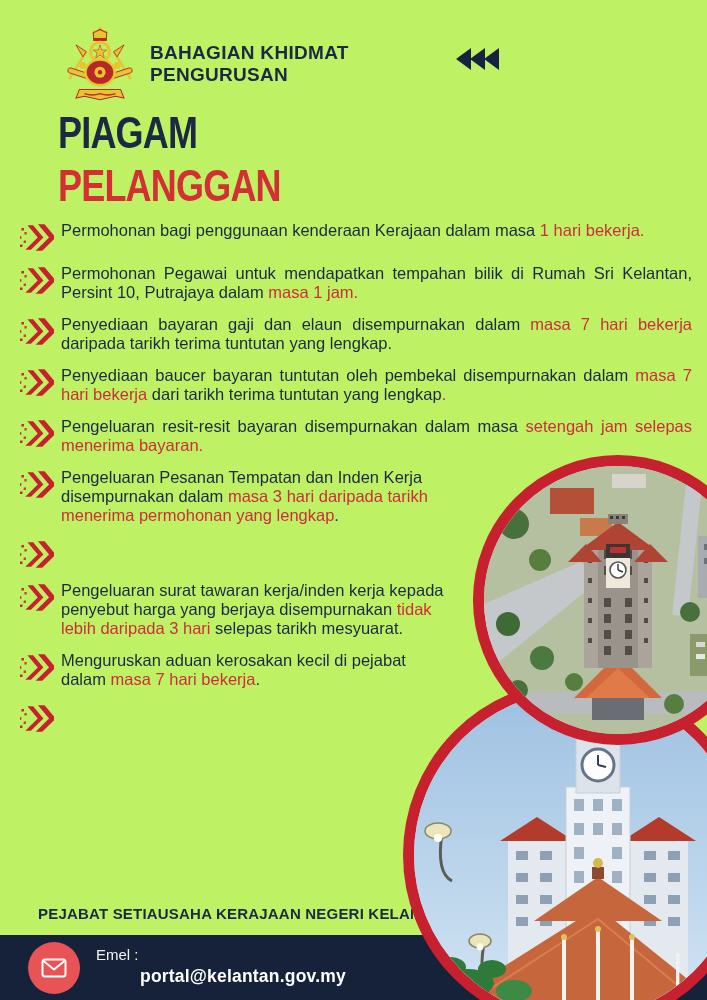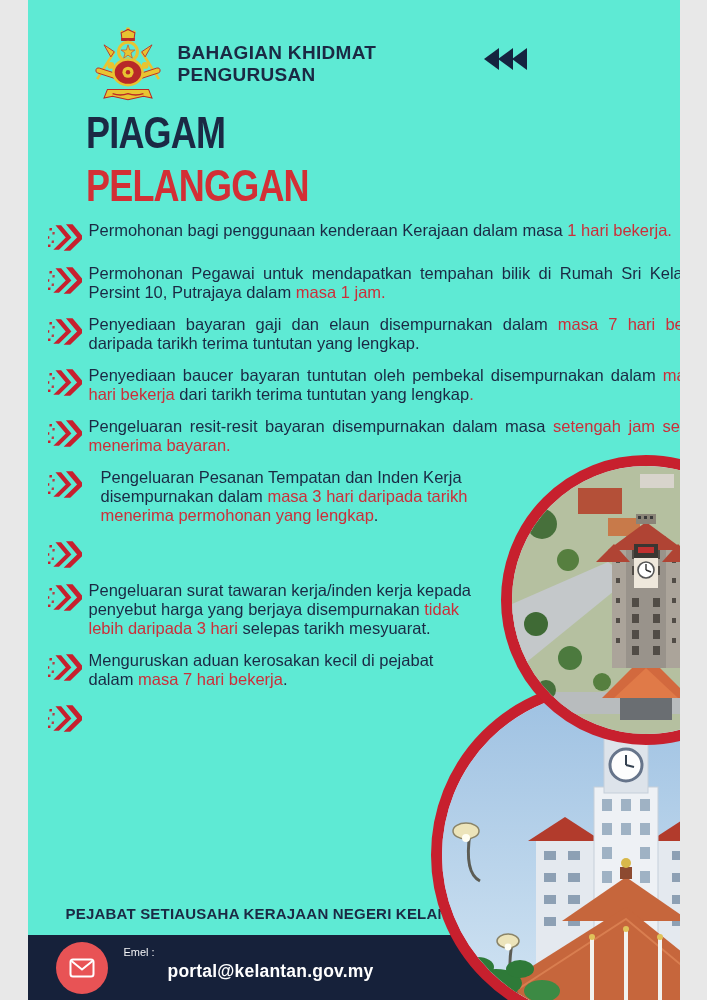"BAHAGIAN KHIDMAT" .page { background: #5eead4 -> #bef264; width: 652px -> 707px }
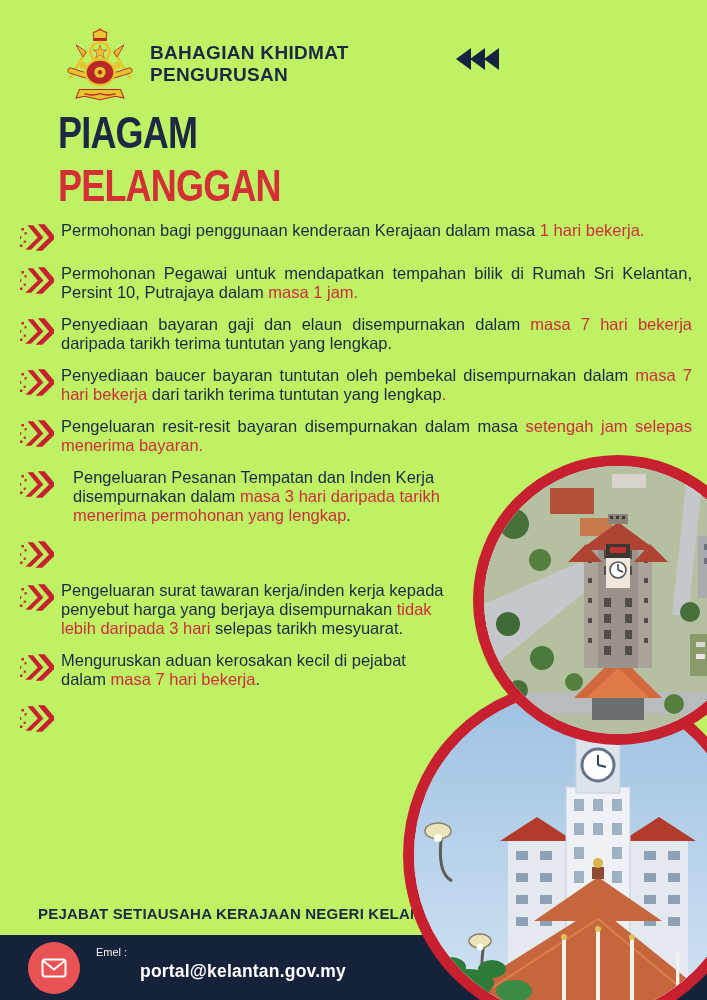"Pengeluaran Pesanan Tempatan dan Inden" p.item-text { margin-left: 12px -> none }
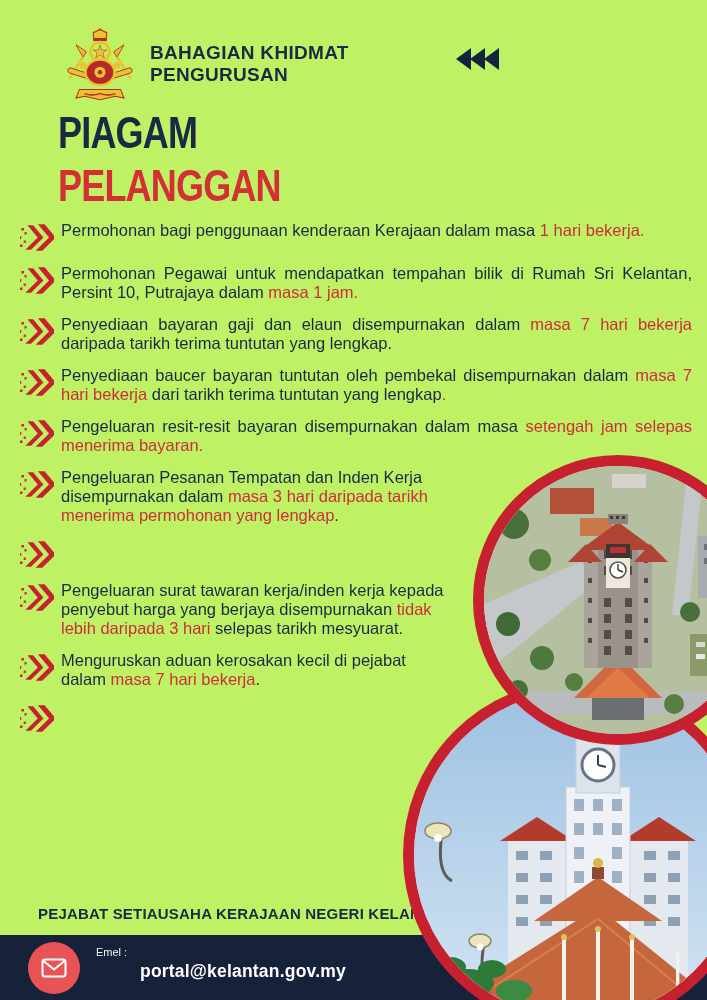"Emel :" .email-label { font-size: 11px -> 15px }
